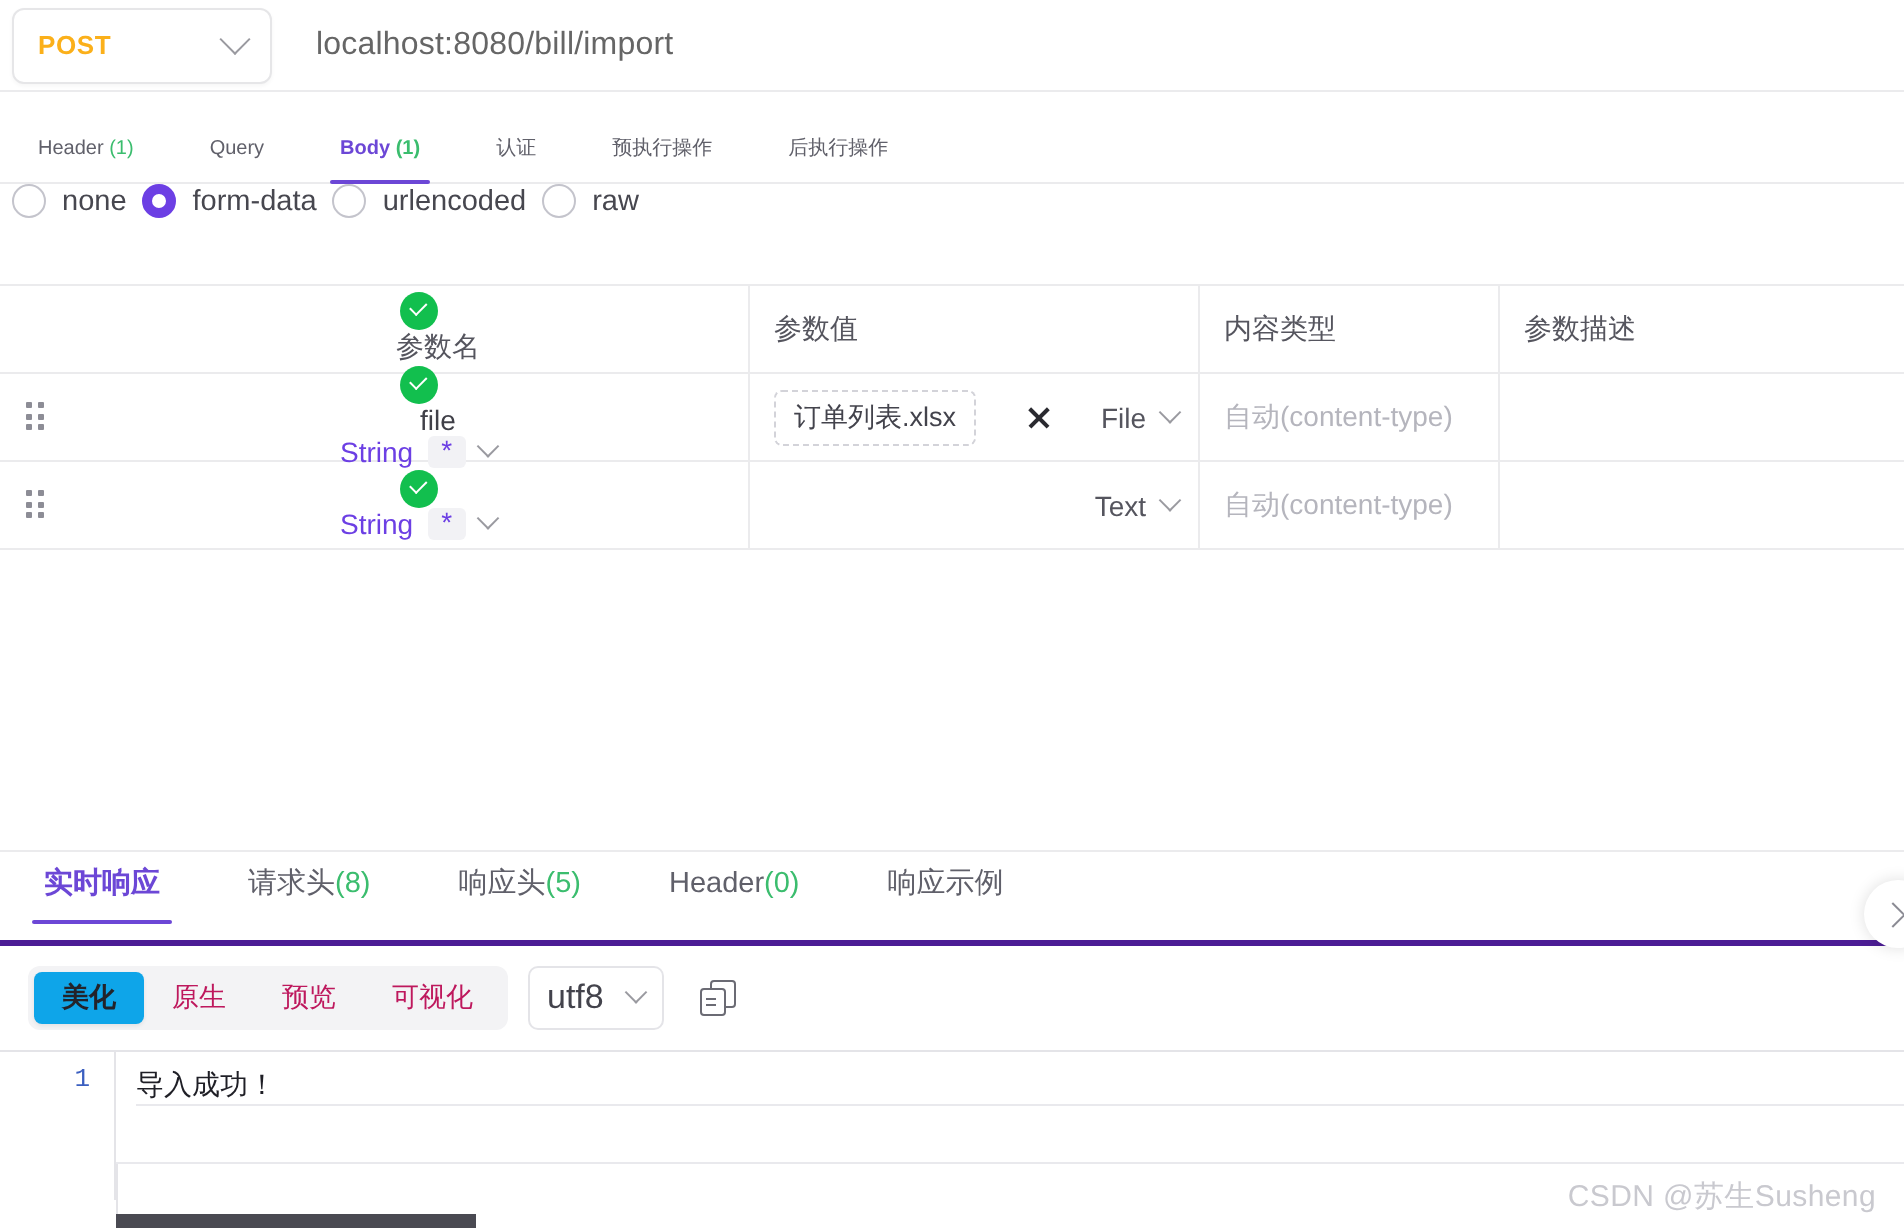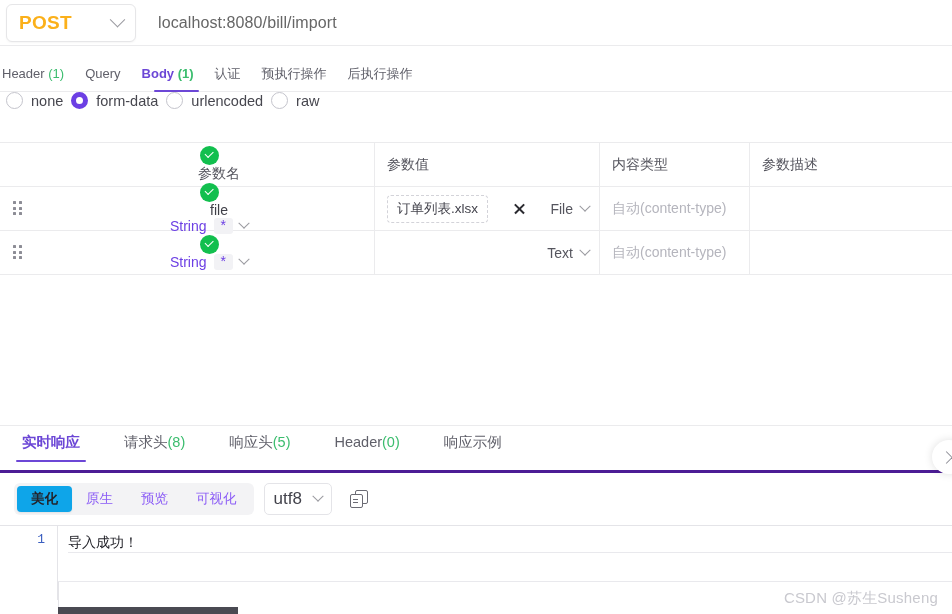"POST" .method-label { font-size: 19px -> 13px }
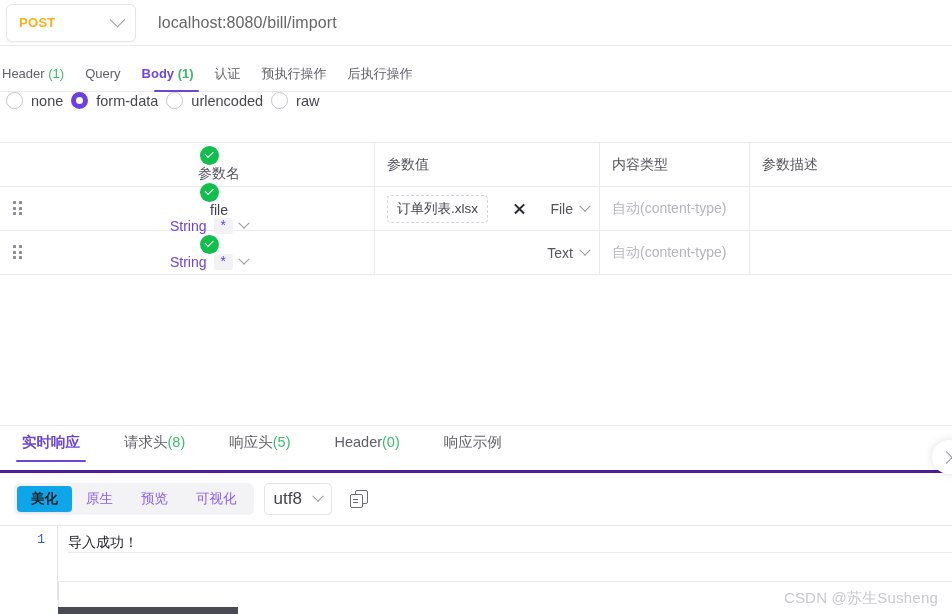"Header (1)" .tab { font-size: 13px -> 10px; padding: 0 19px 11px 2px -> 0 19px 11px 19px }
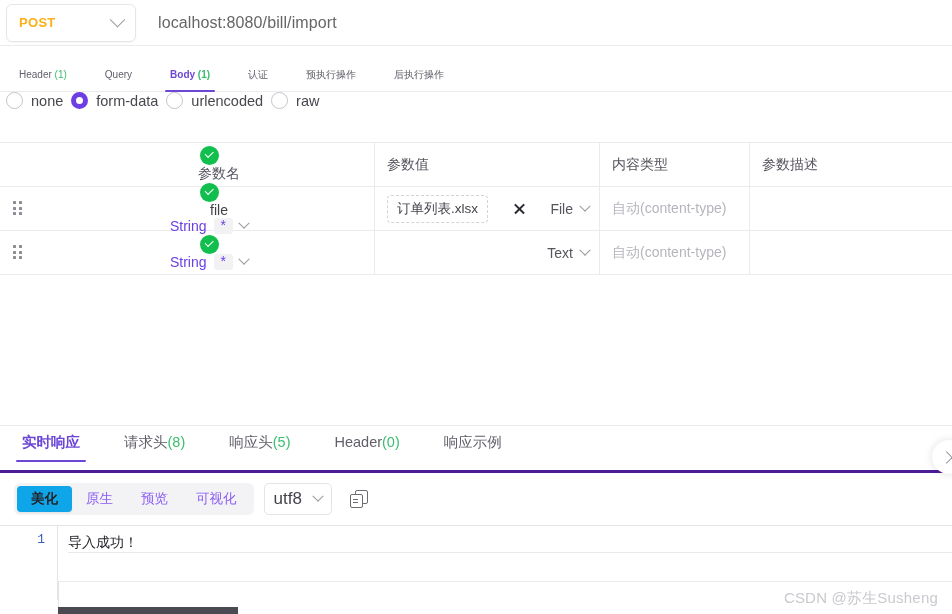"原生" .seg .s { color: #8b5cf6 -> #be185d }
